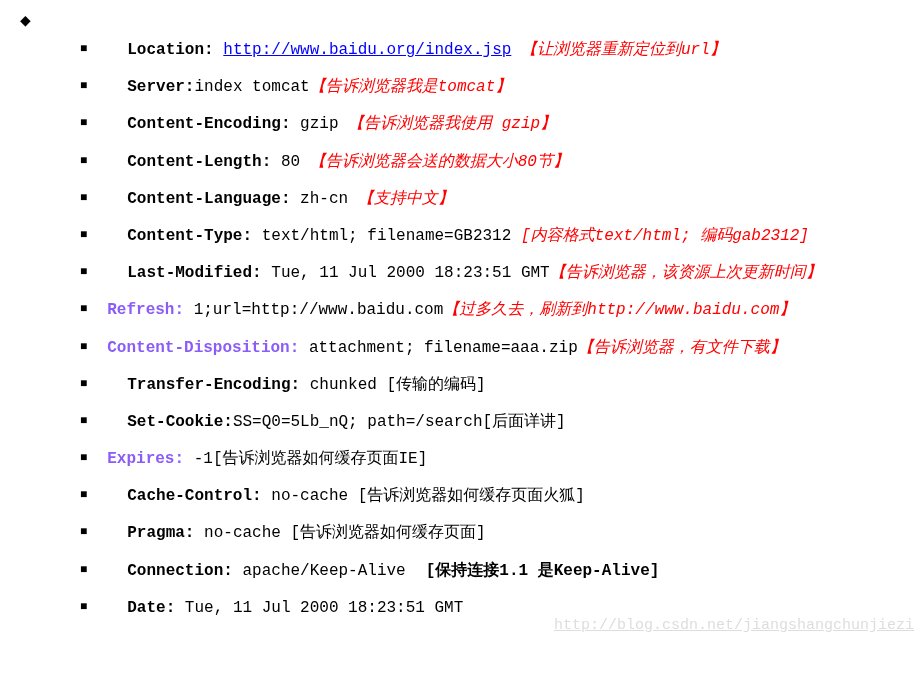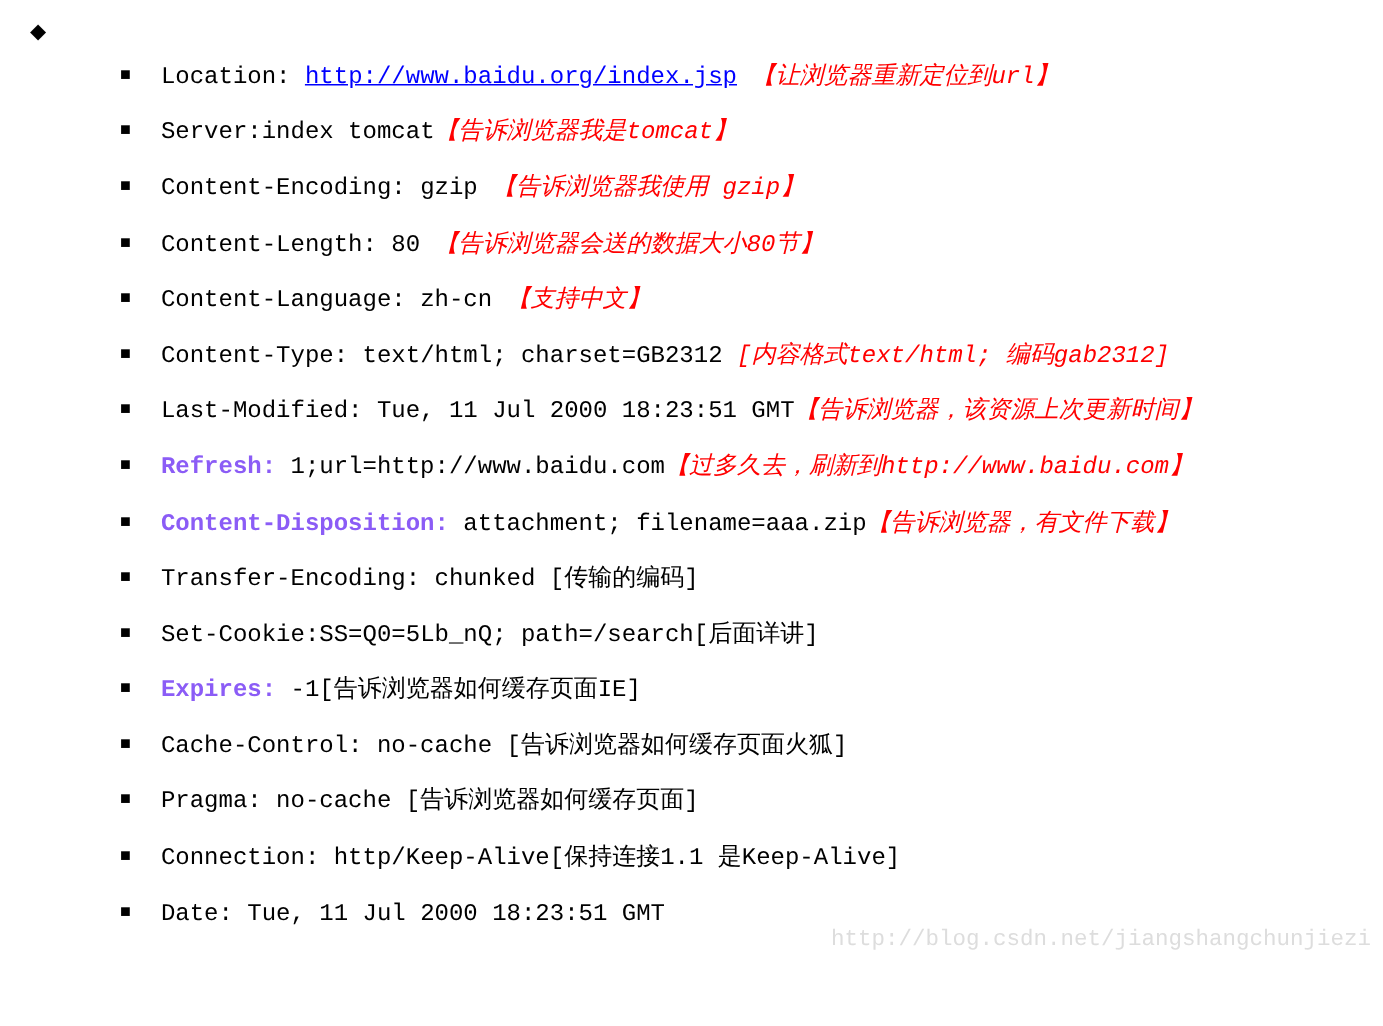"Location:" .bold { font-weight: normal -> bold; margin-left: none -> 20px }
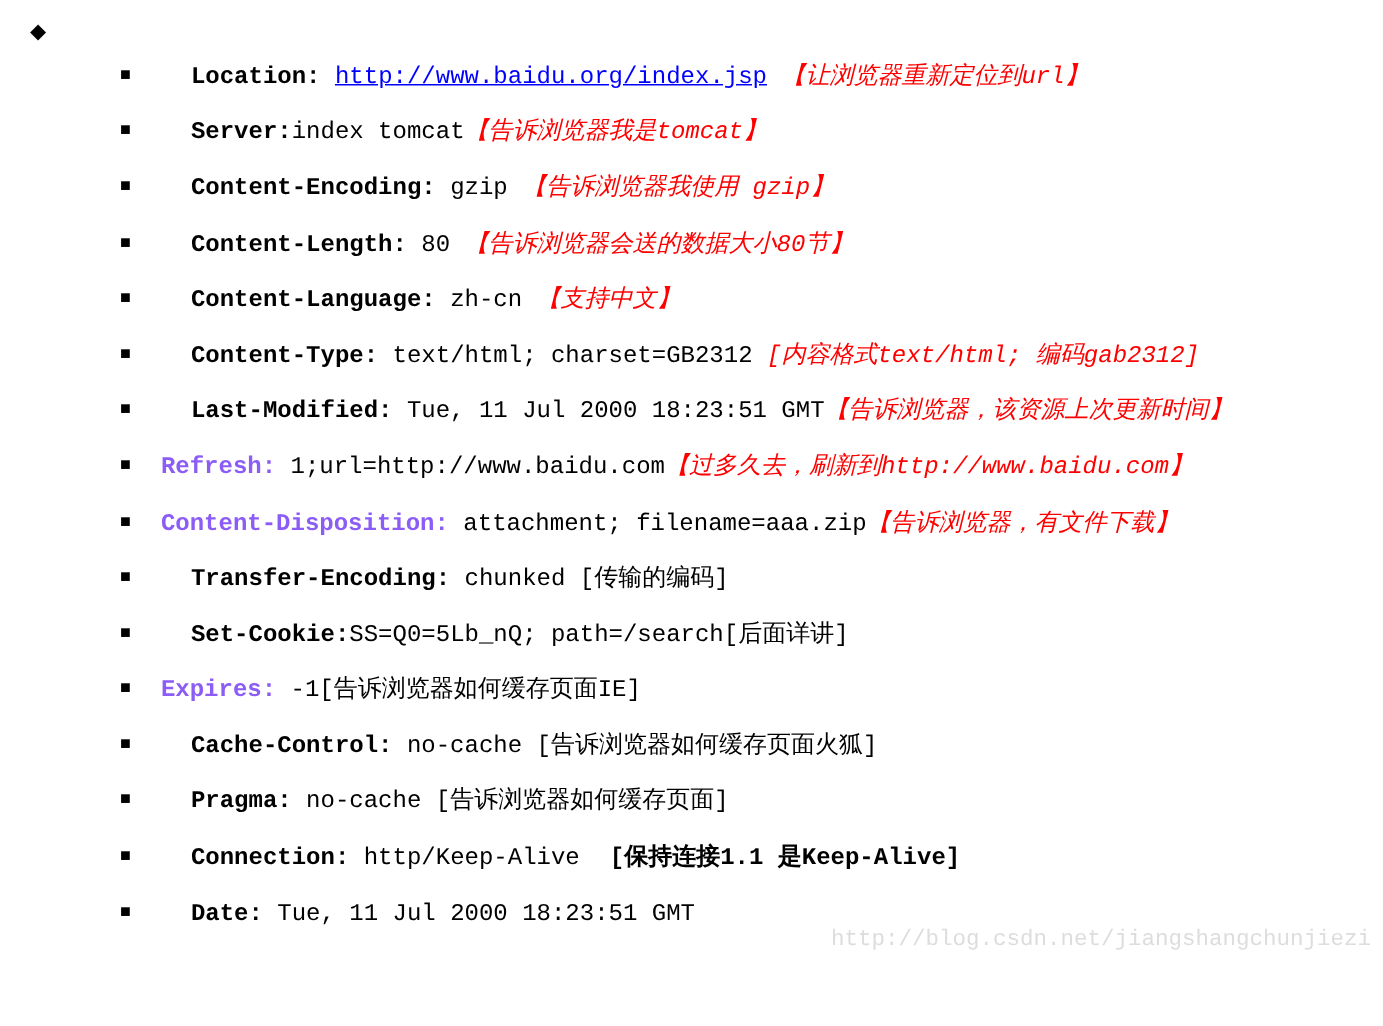"text/html; charset=GB2312" span { text: charset -> filename }
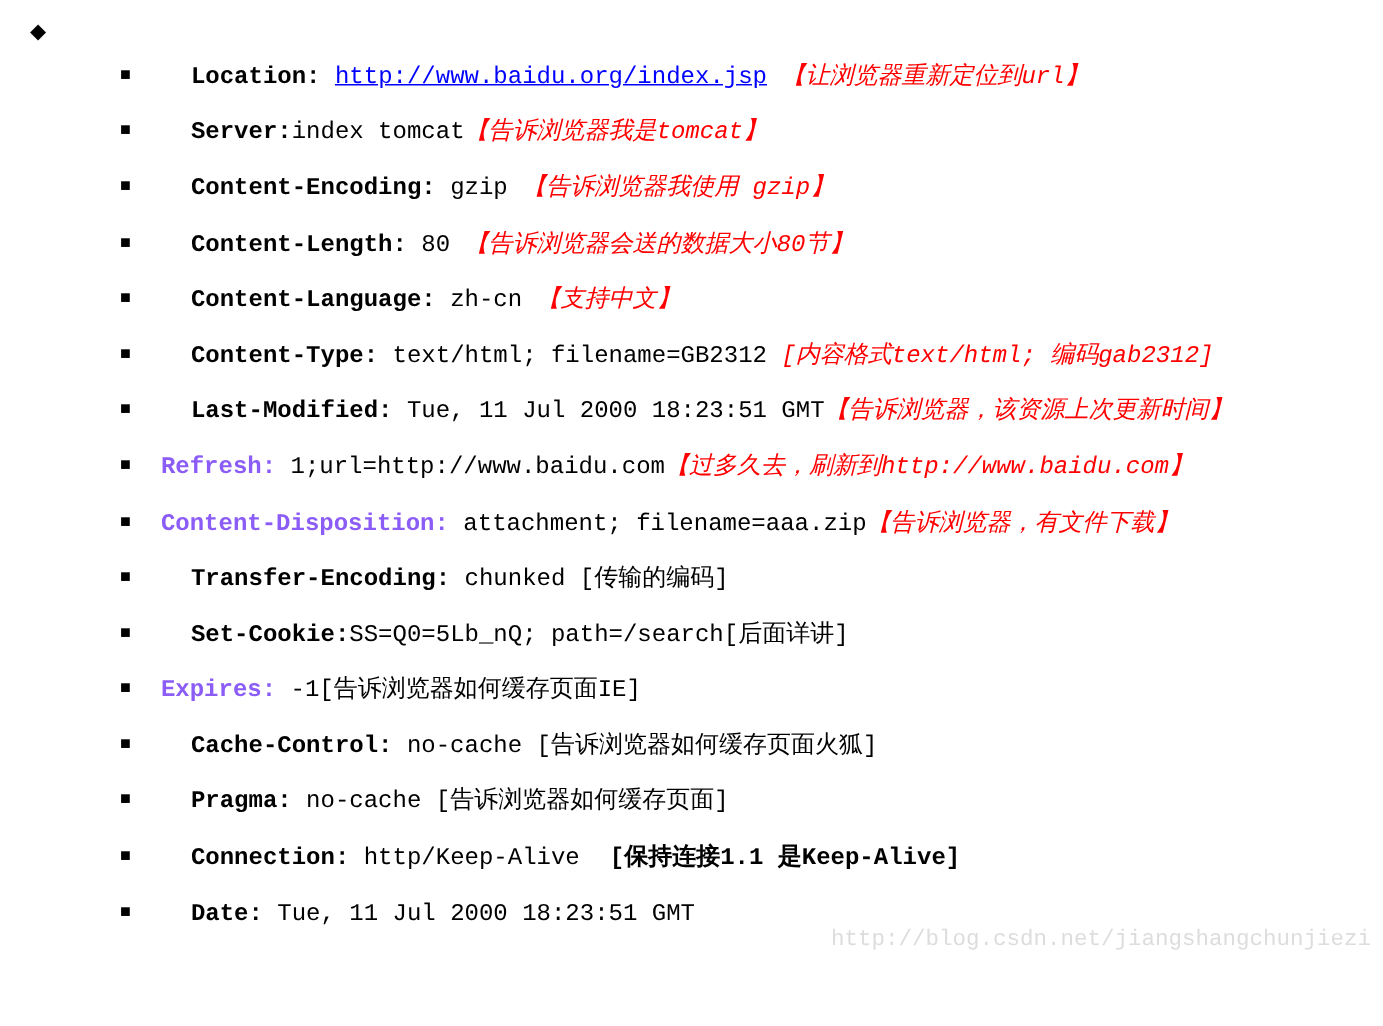"http/Keep-Alive" span { text: http/Keep-Alive -> apache/Keep-Alive }
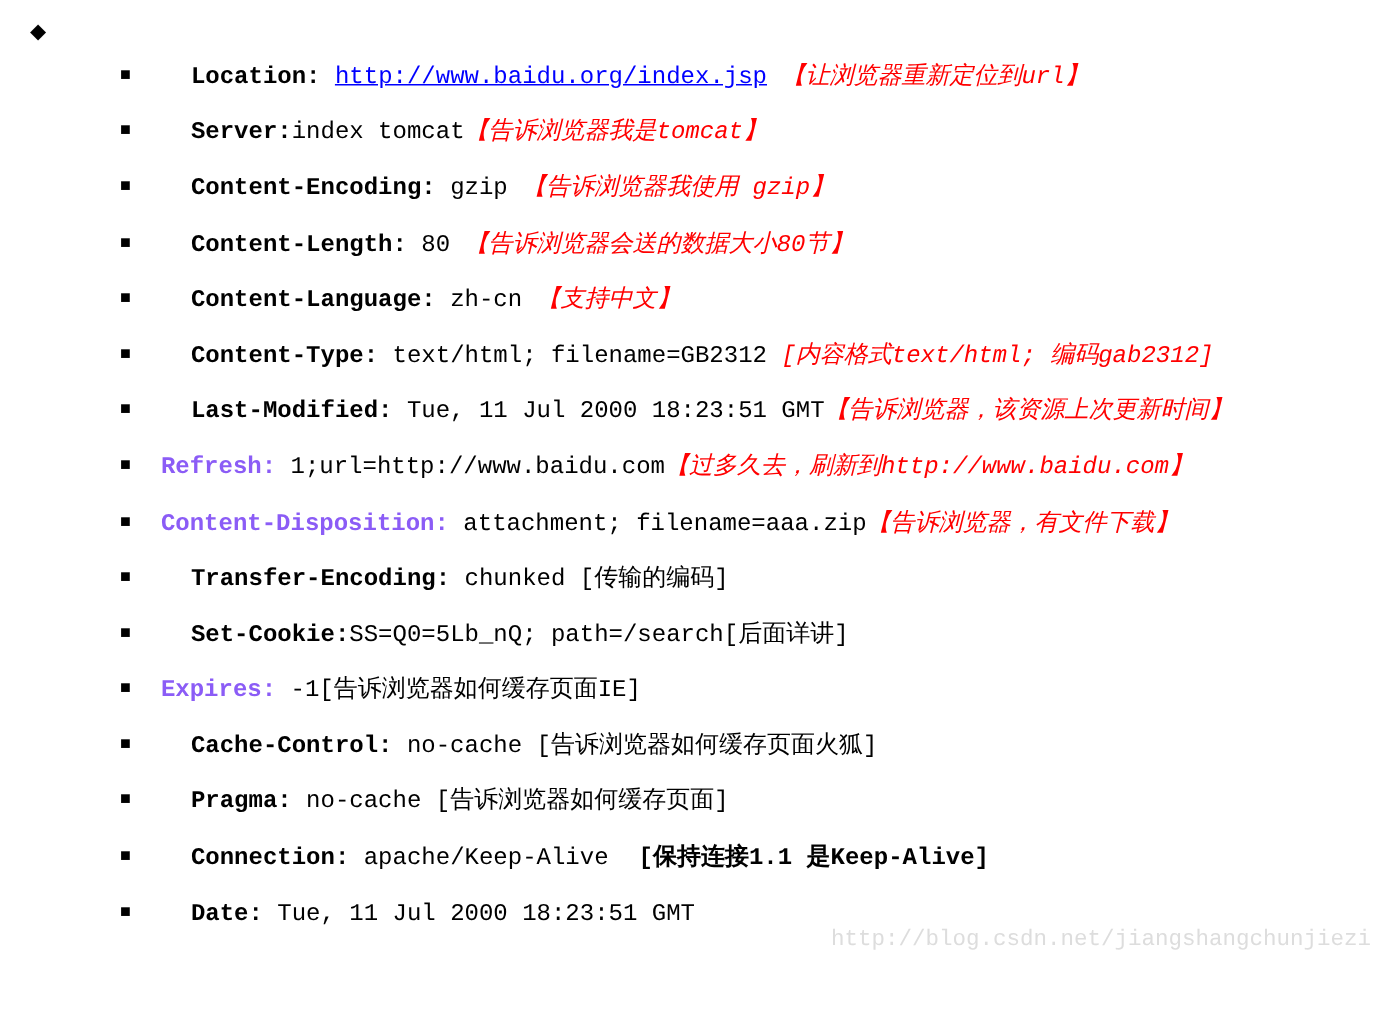"http://blog.csdn.net/jiangshangchunjiezi" .watermark { text-decoration: none -> underline }
